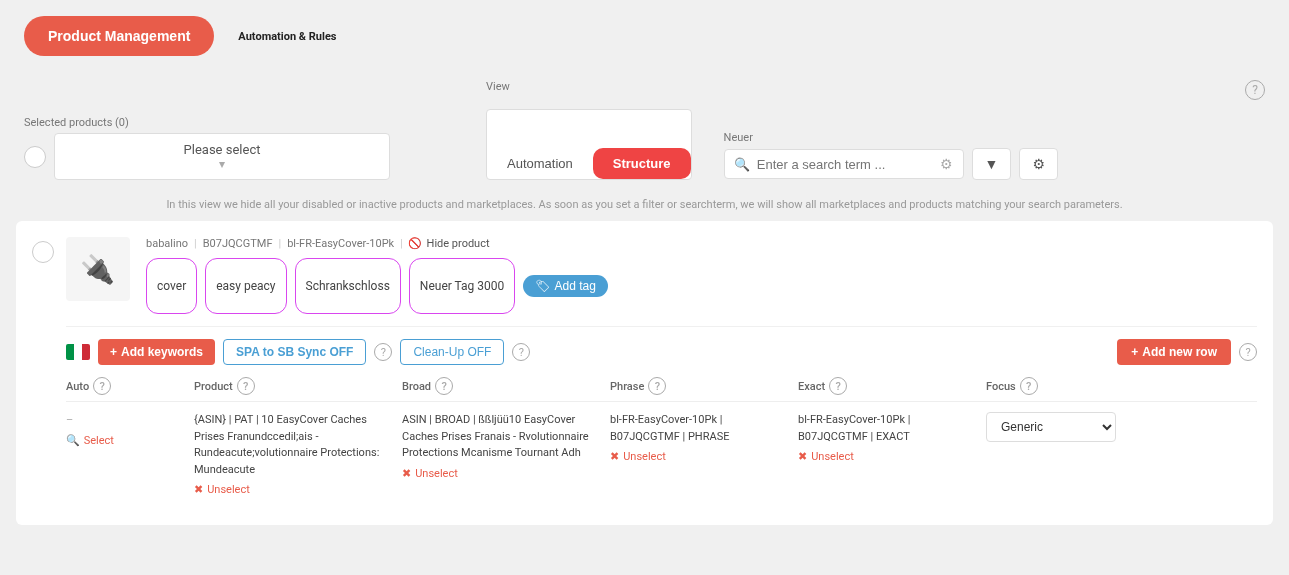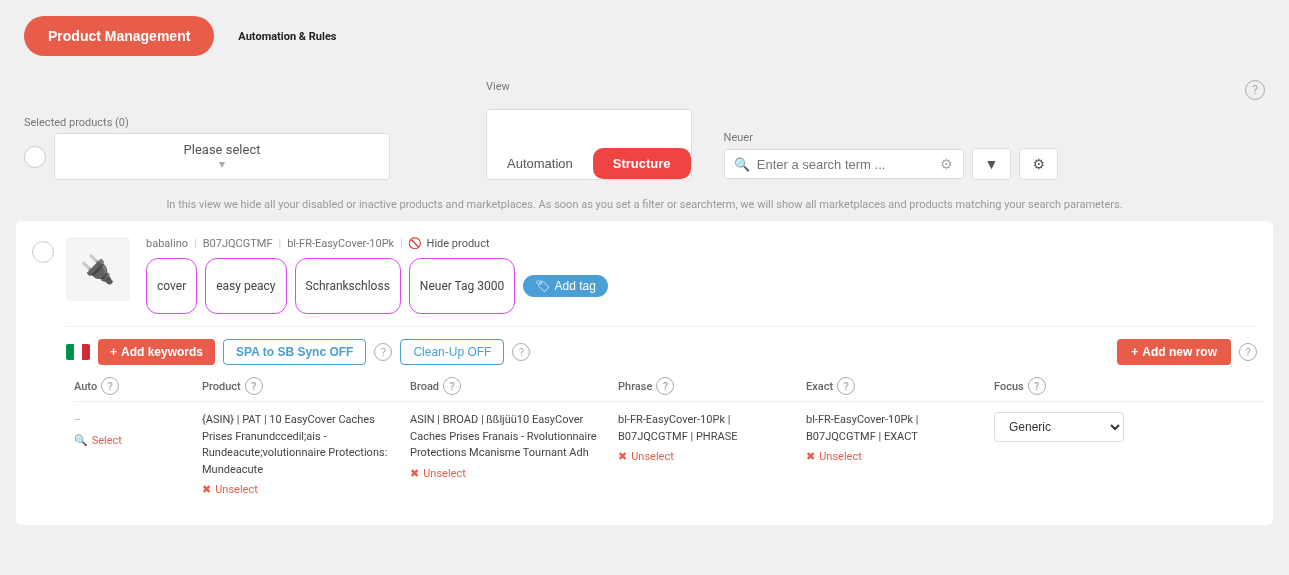"Auto" .table-area { margin-left: 8px -> none }
